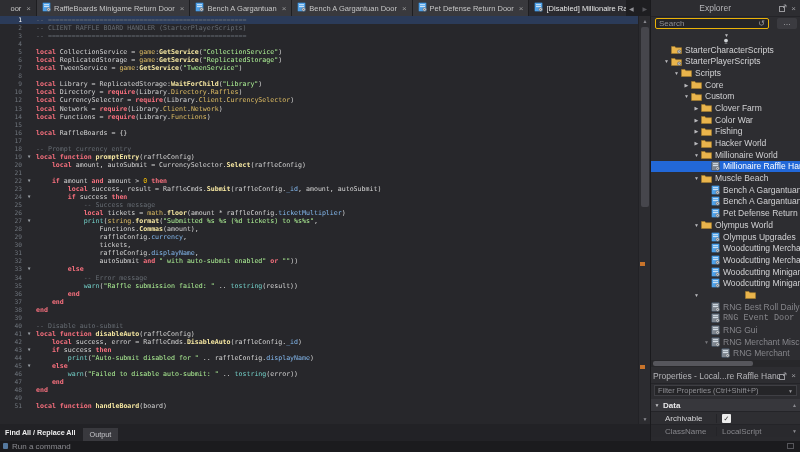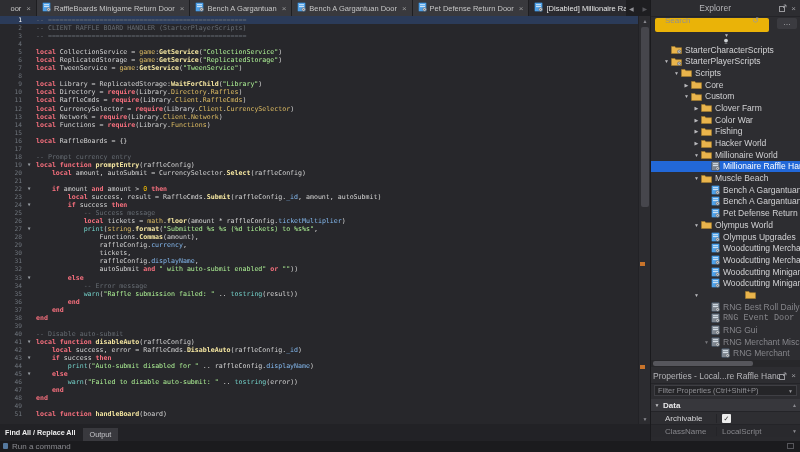"Search" #exp-search { border: 7px solid #eab308 -> 1px solid #eab308 }
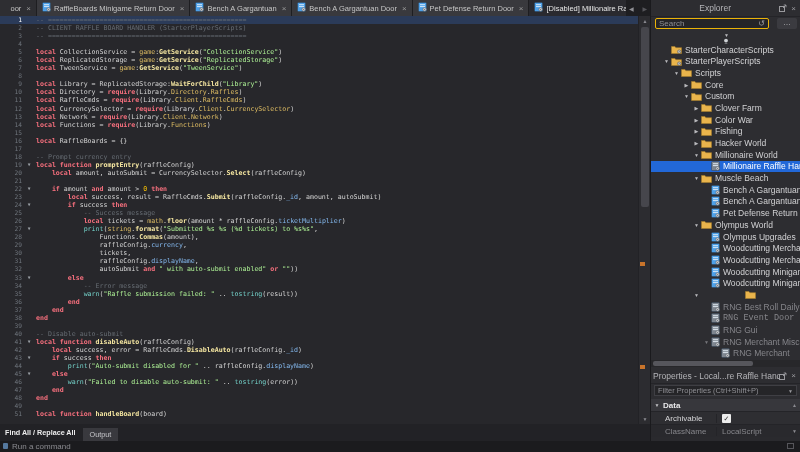"local RaffleCmds =" div.cl { html: <div><span>11</span><span></span><span><span>local</span> RaffleCmds = <span>require</span>(Library.<span>Client</span>.<span>RaffleCmds</span>)</span></div> -> none }
